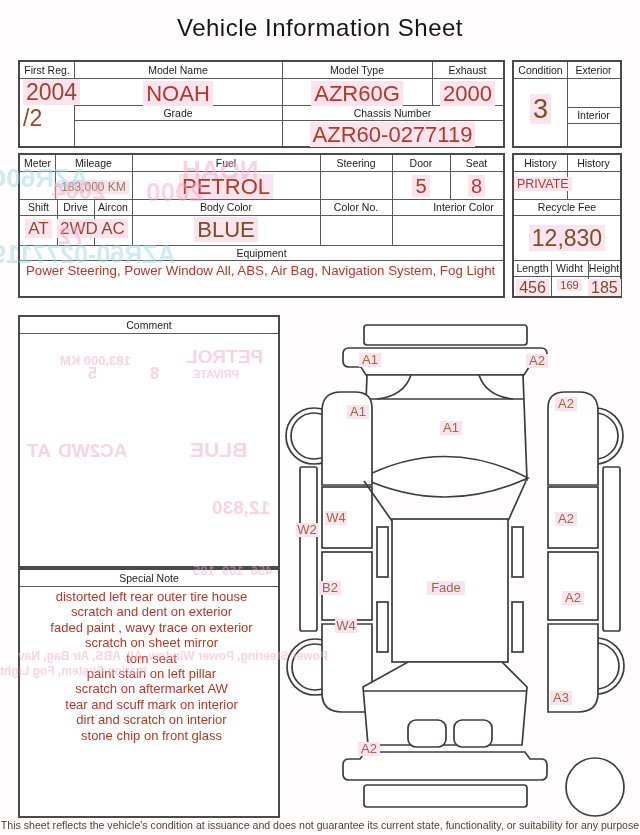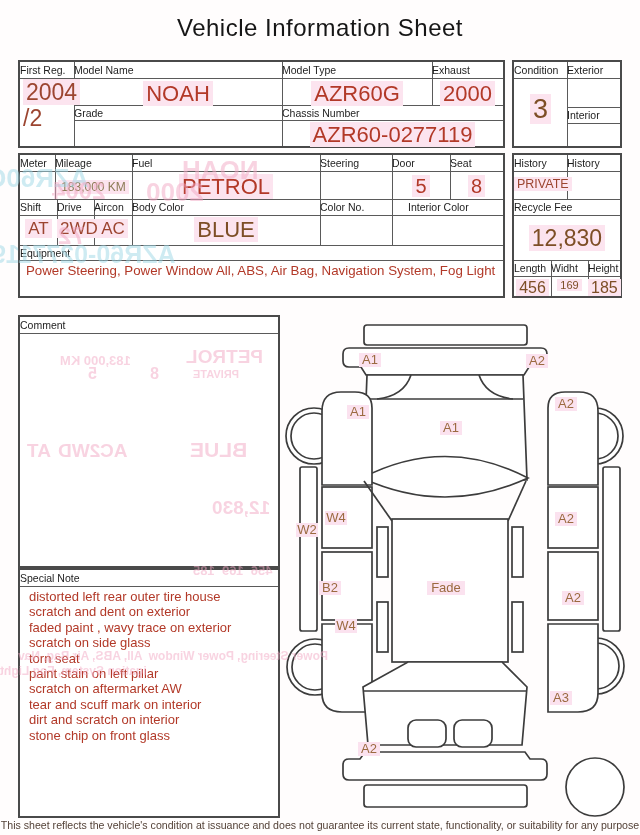"First Reg." .hdr { text-align: none -> center }
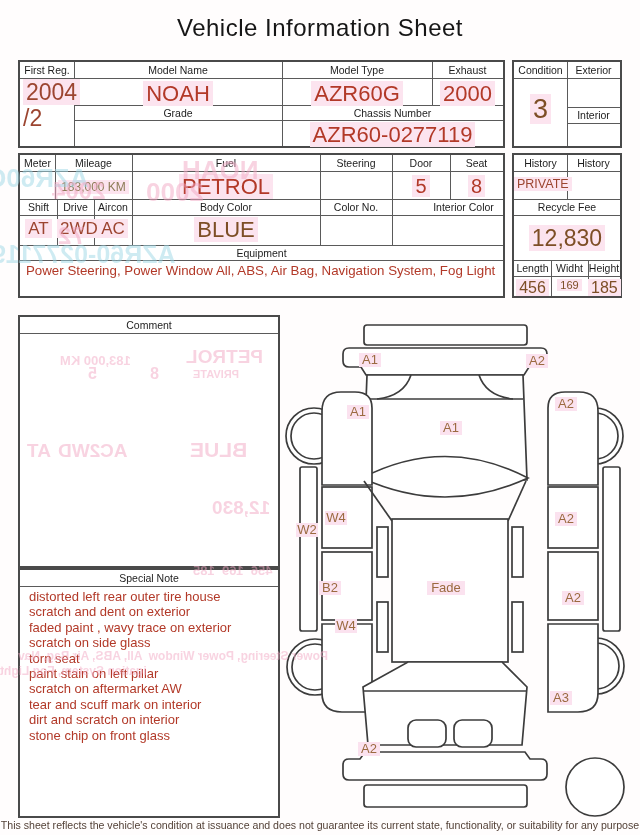"distorted left rear outer tire" .notes { text-align: left -> center }
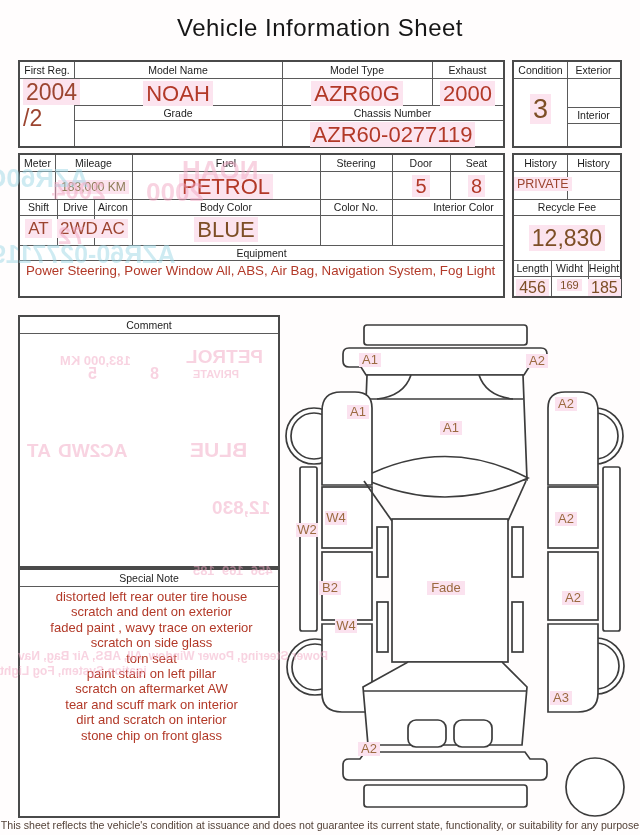"scratch on side glass" div { text: side glass -> sheet mirror }
